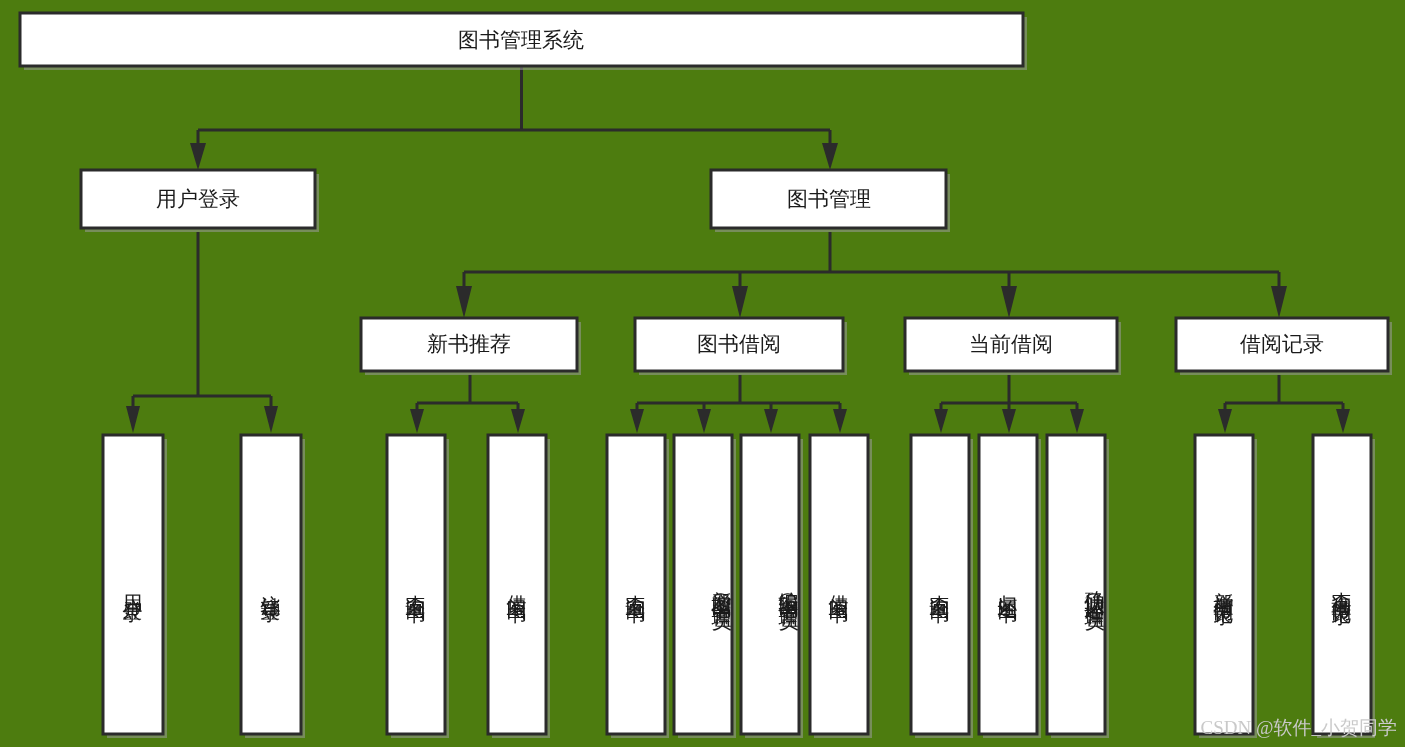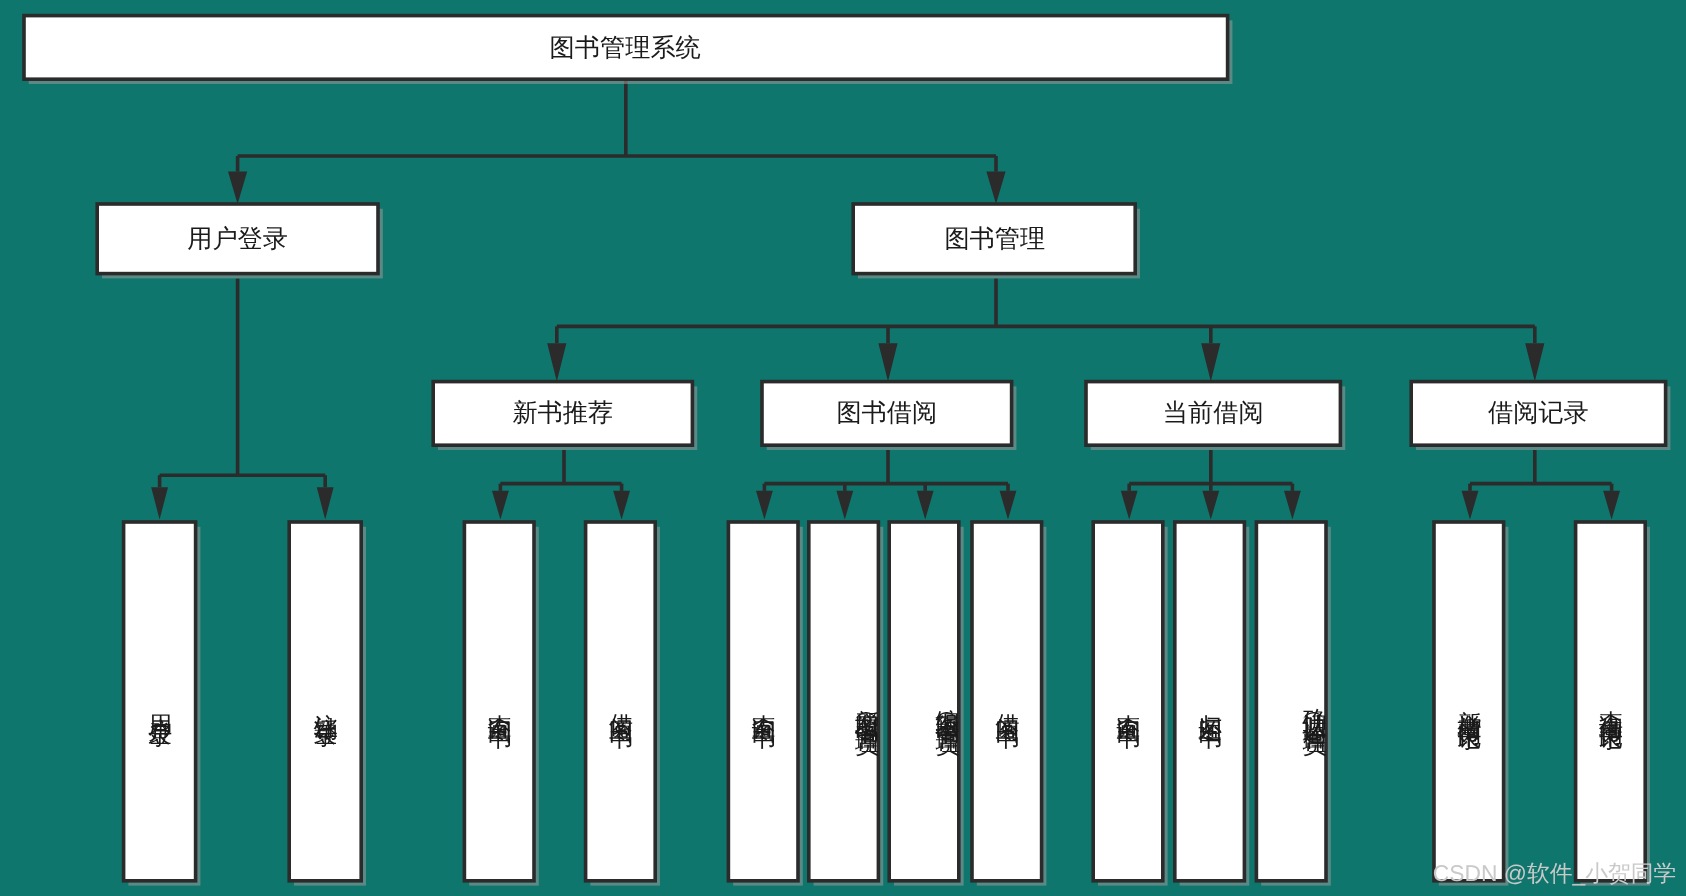"图书管理系统" #diagram-root { background: #0f766e -> #4d7c0f }
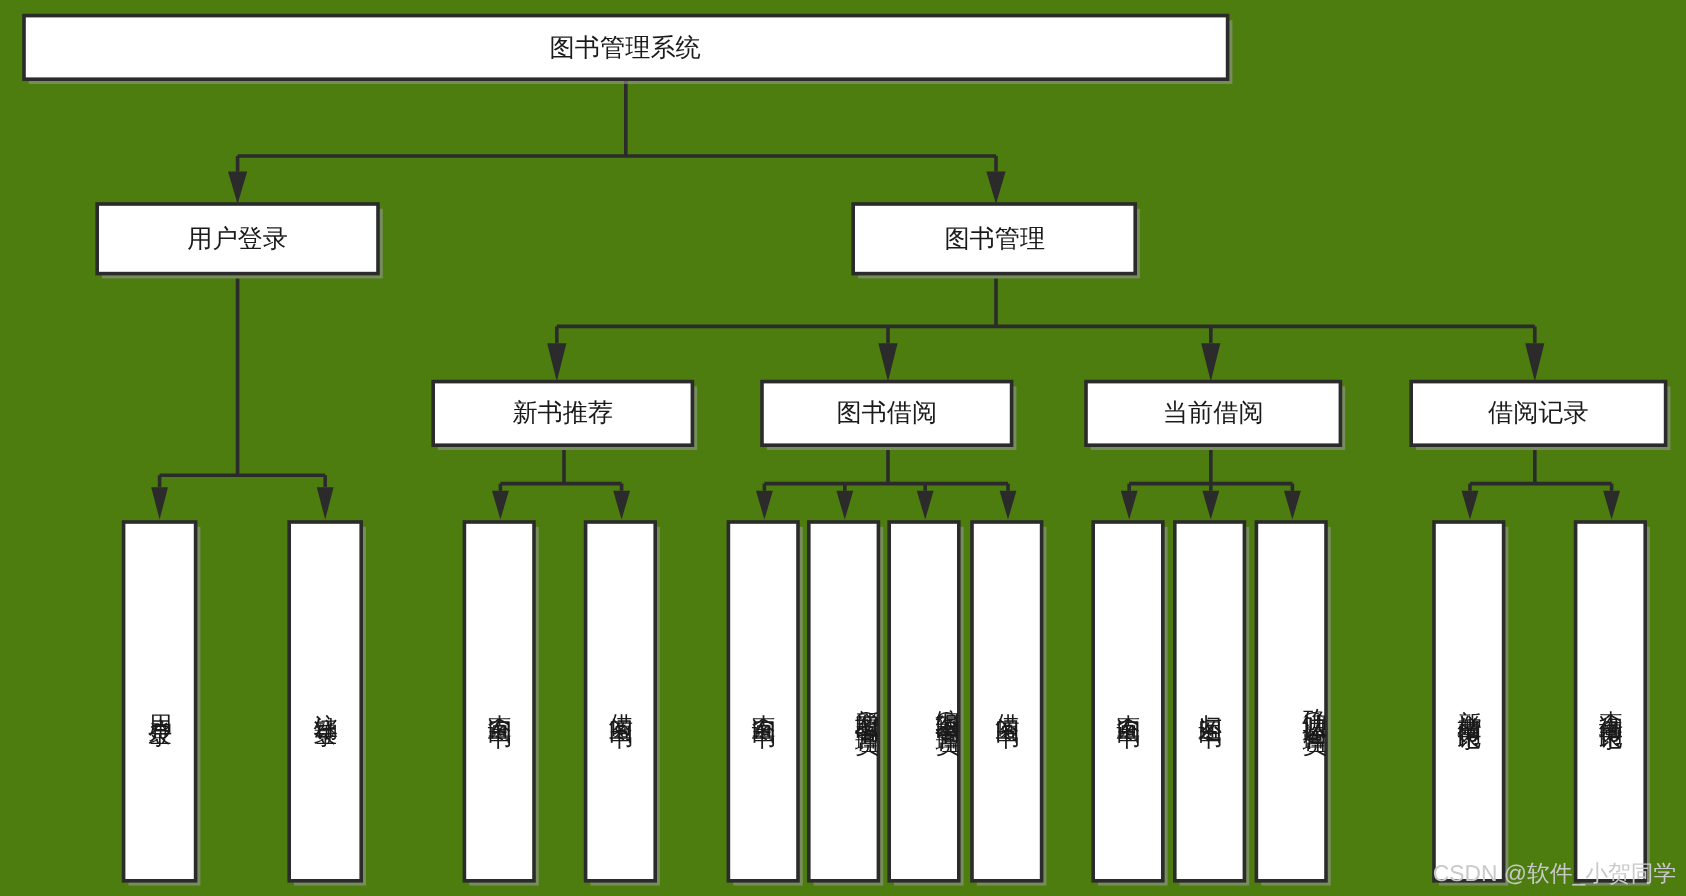"CSDN @软件_小贺同学" .watermark { font-family: Liberation Sans, sans-serif -> Liberation Serif, serif }
